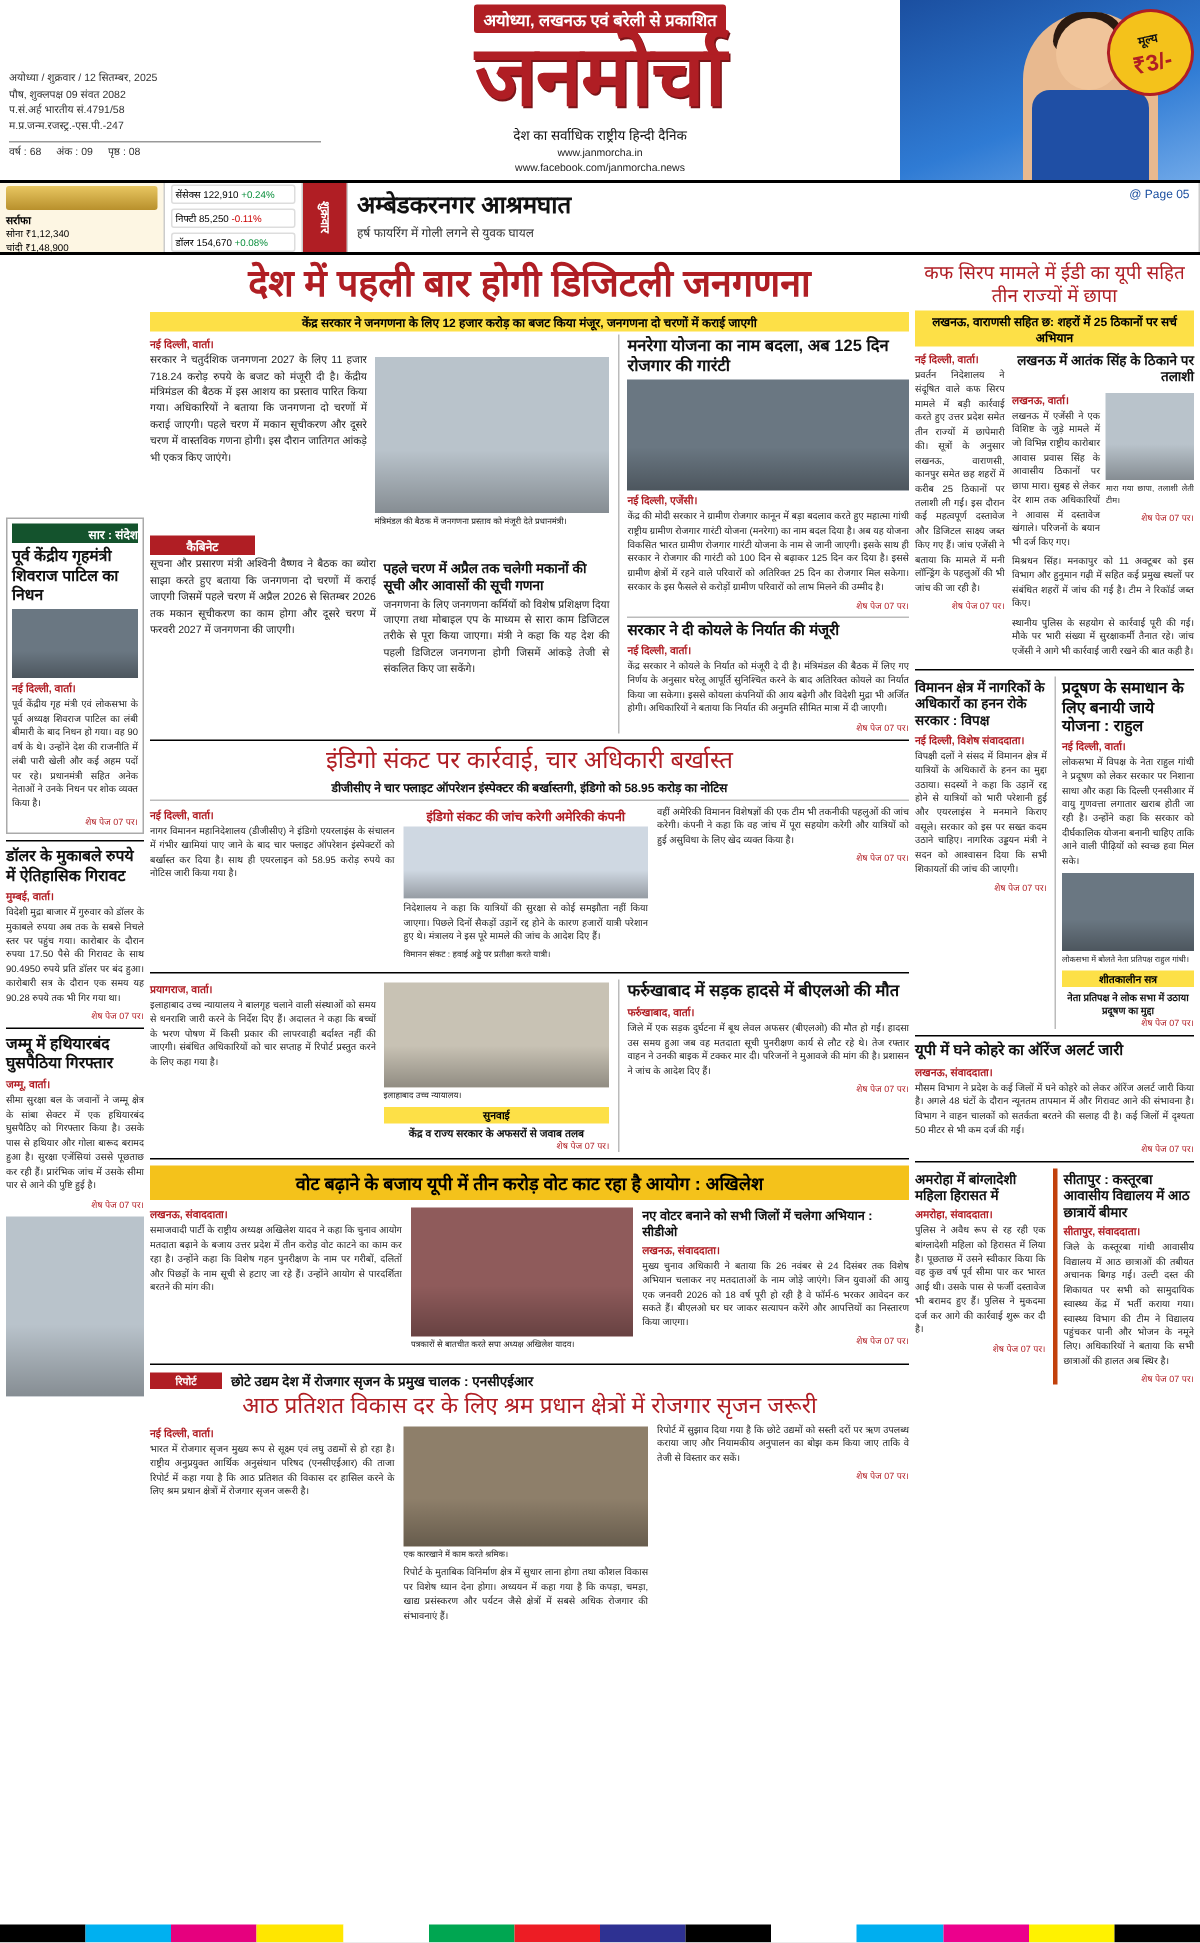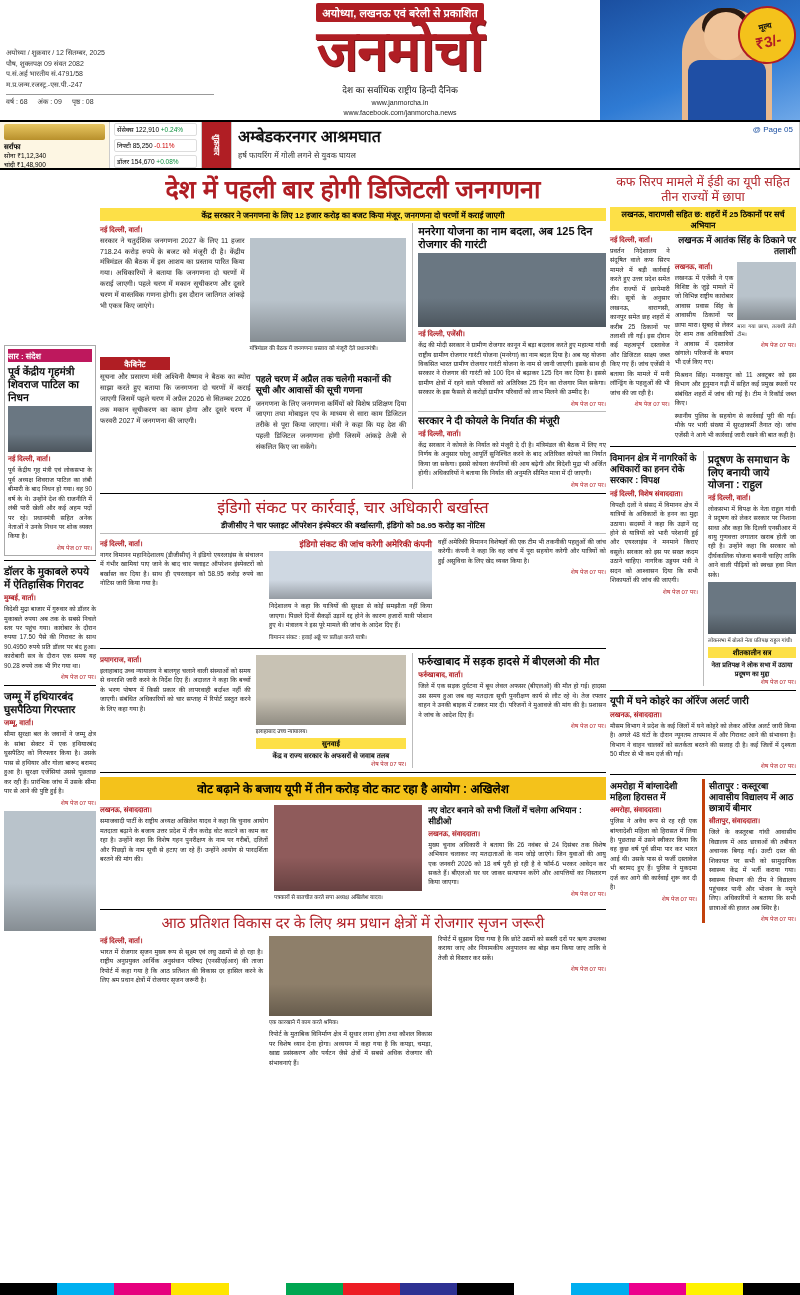"सार : संदेश" .sidehead { background: #be185d -> #14532d; text-align: left -> right }
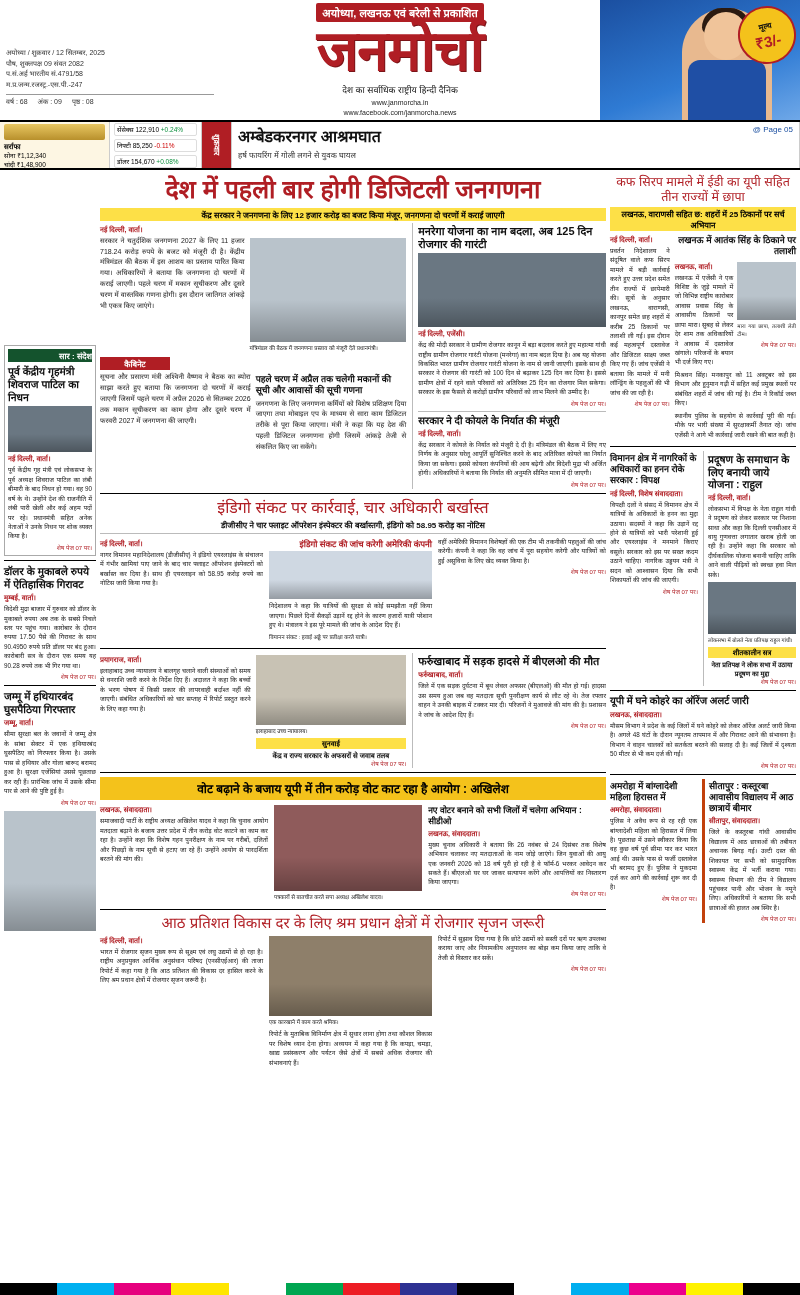"इंडिगो संकट की जांच करेगी" h3.sub { text-align: right -> center }
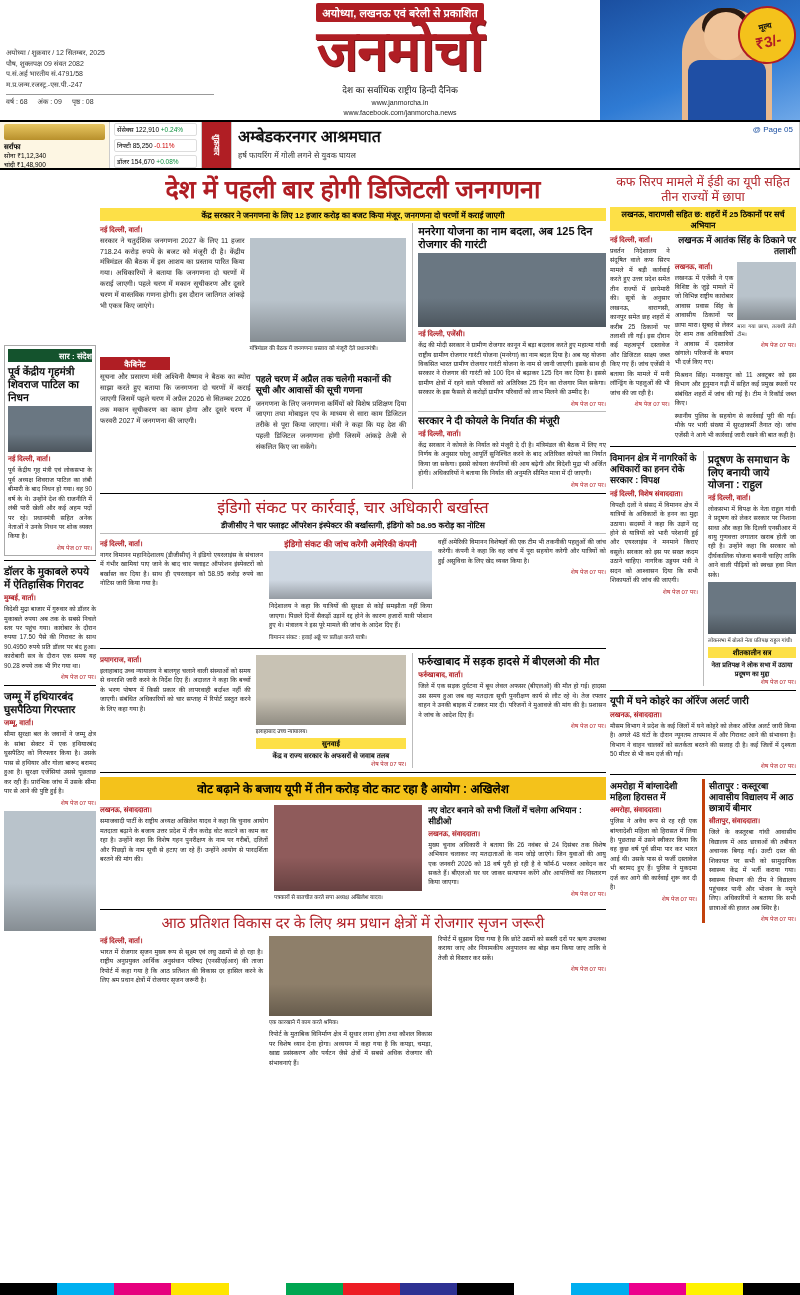"छोटे उद्यम देश में रोजगार" div { html: none -> <div> <span>रिपोर्ट</span> <span>छोटे उद्यम देश में रोजगार सृजन के प्रमुख चालक : एनसीएईआर</span> </div> }
